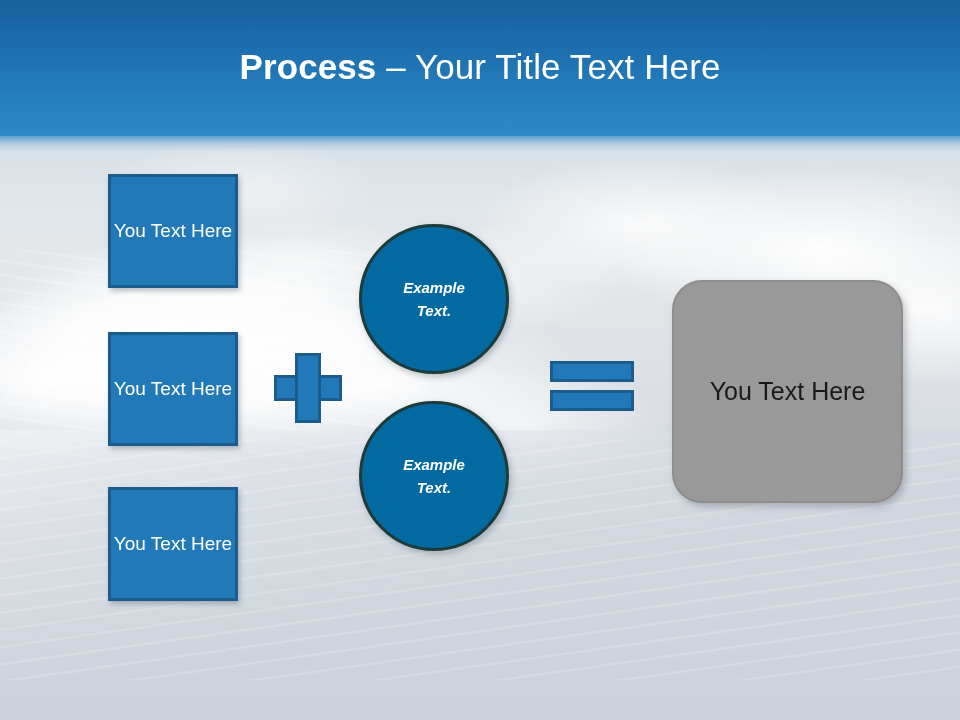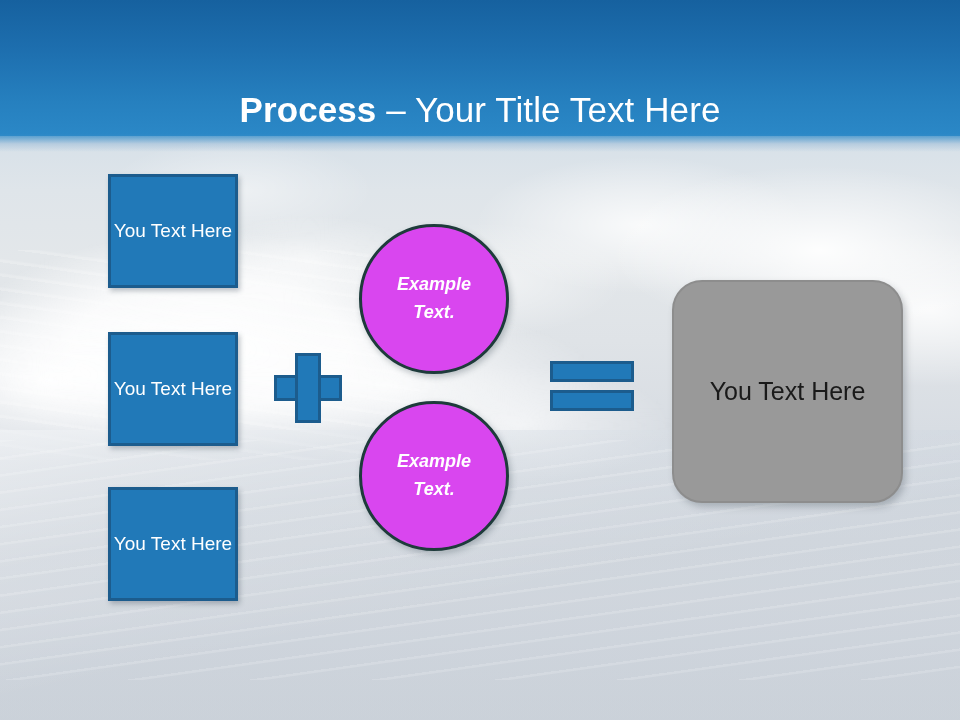"Process – Your Title Text" .slide-title { margin-top: 43px -> none }
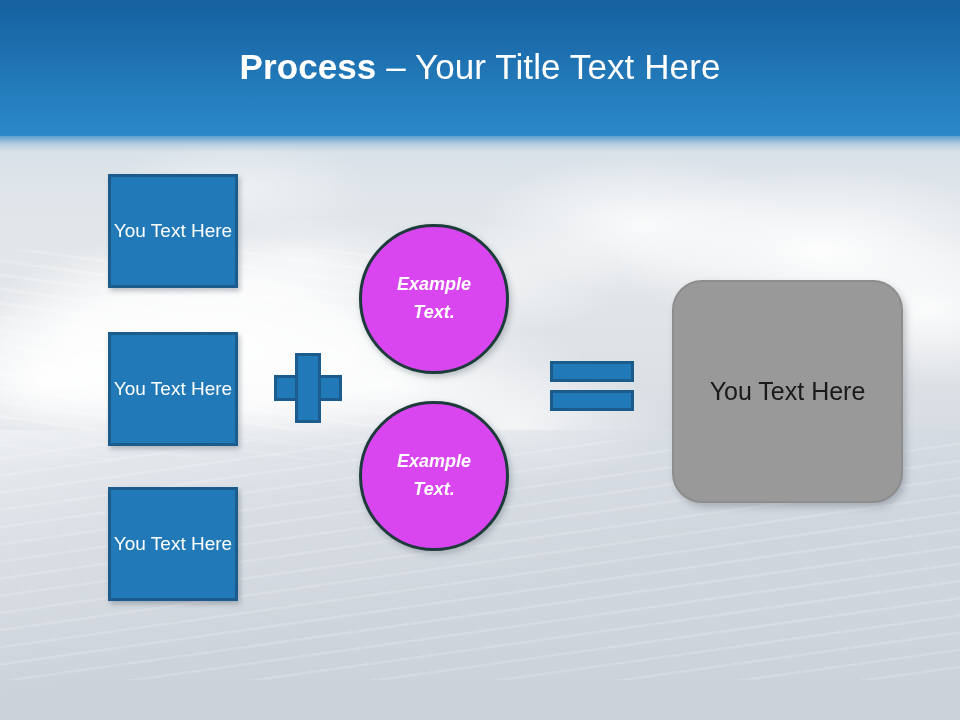"Example" .circle-teal { background: #d946ef -> #0369a1; font-size: 18px -> 15px }
